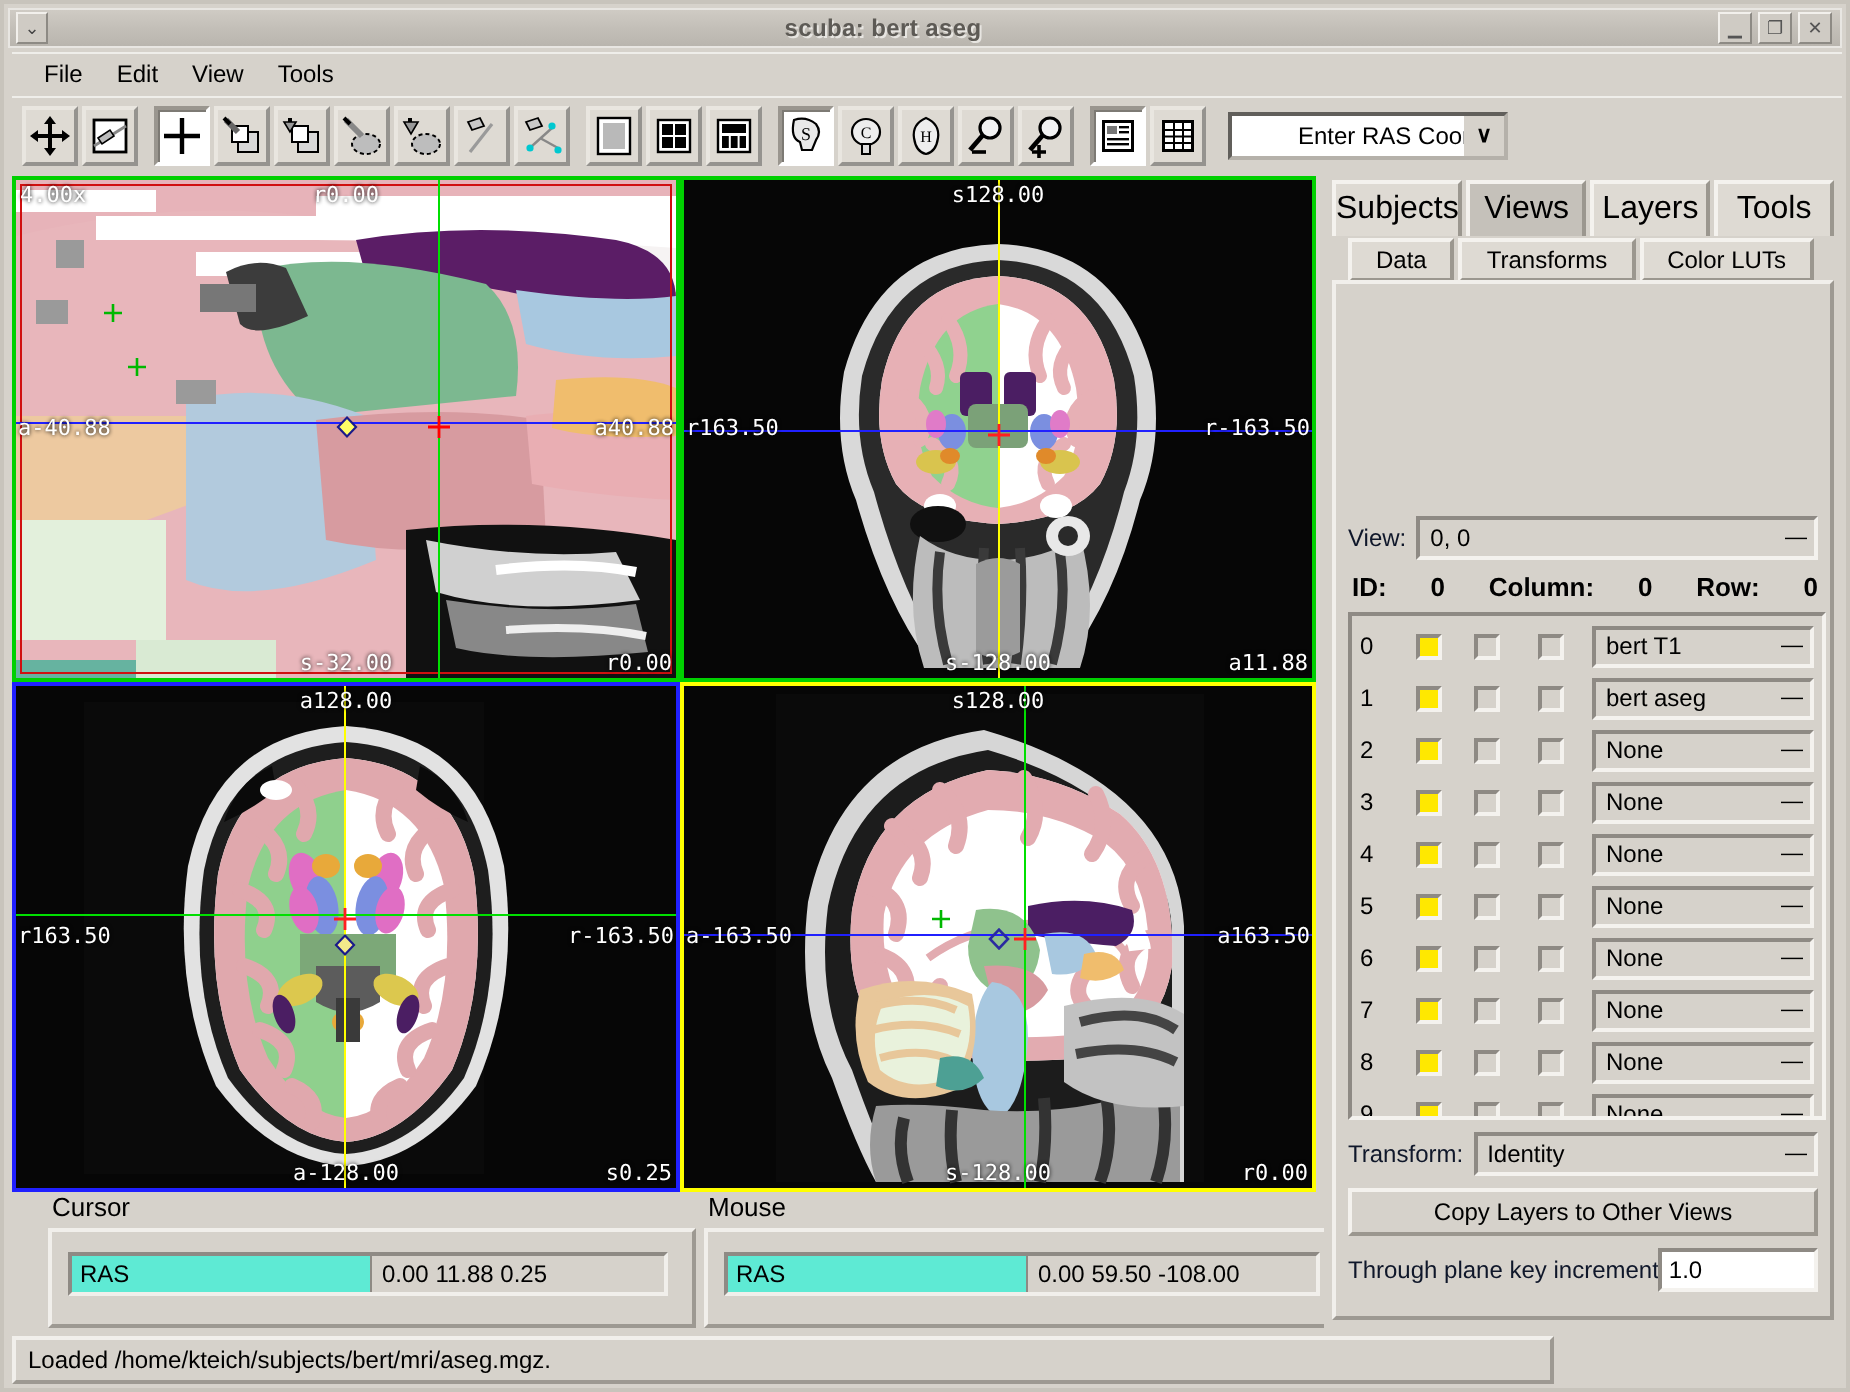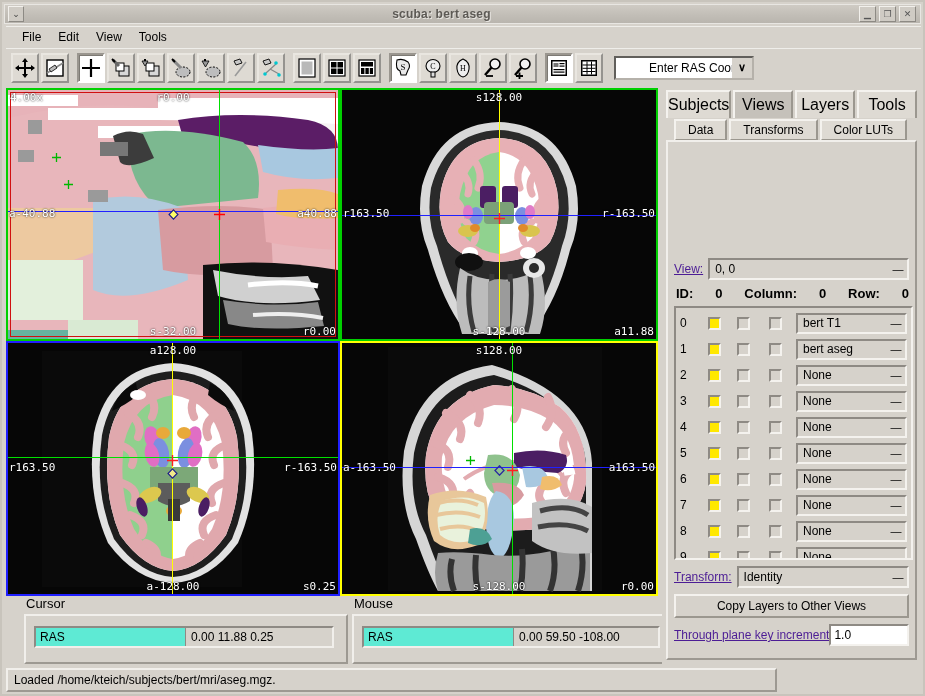"View:" .row-label { color: #4c1d95 -> #0f172a; text-decoration: underline -> none }
